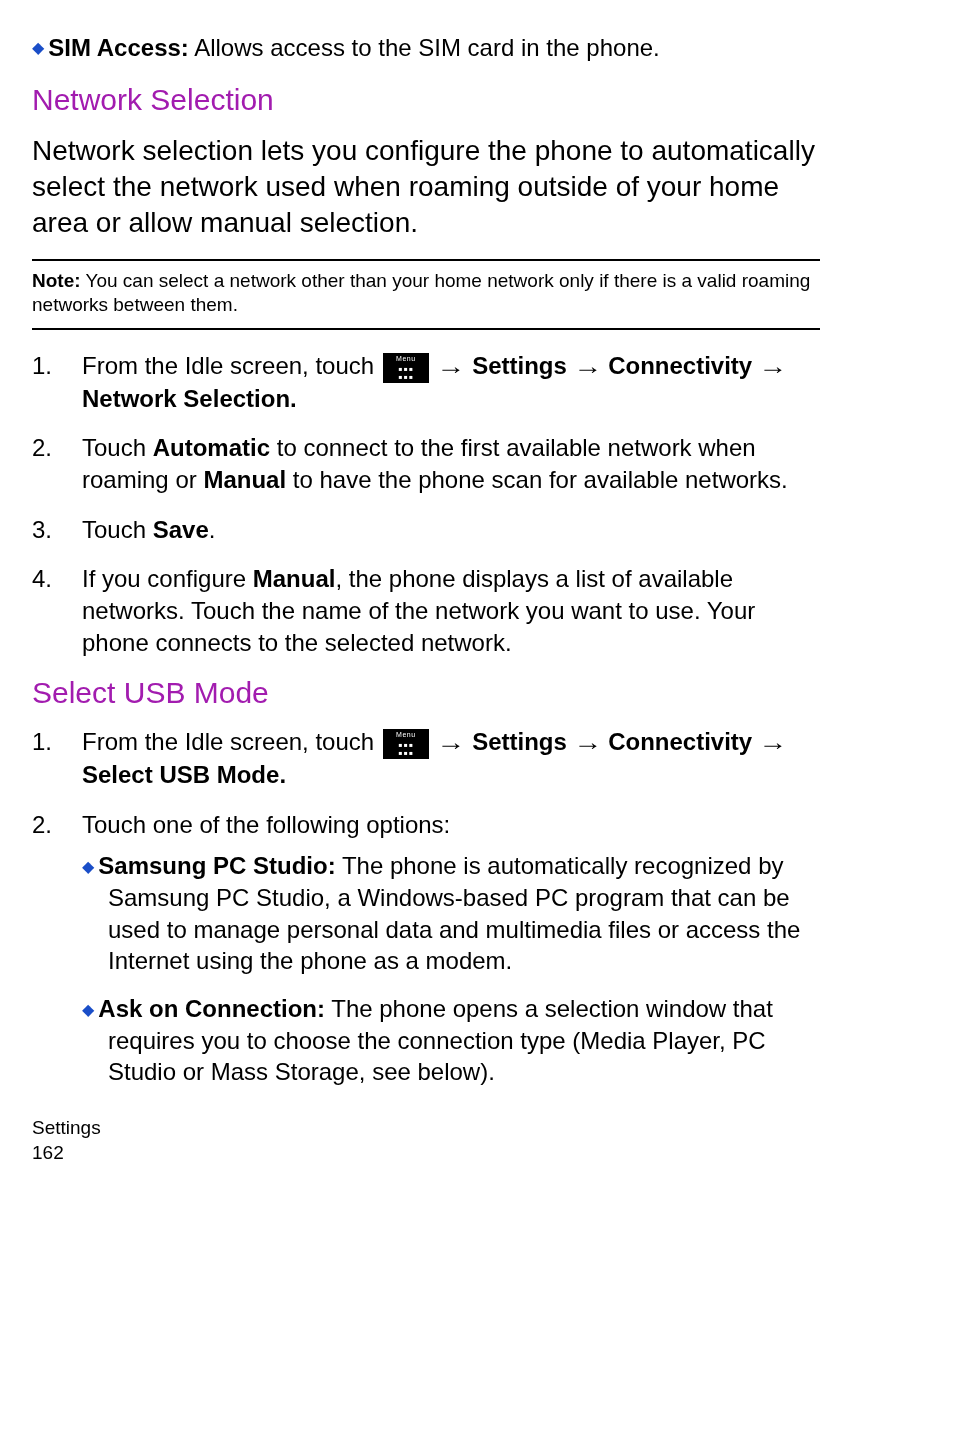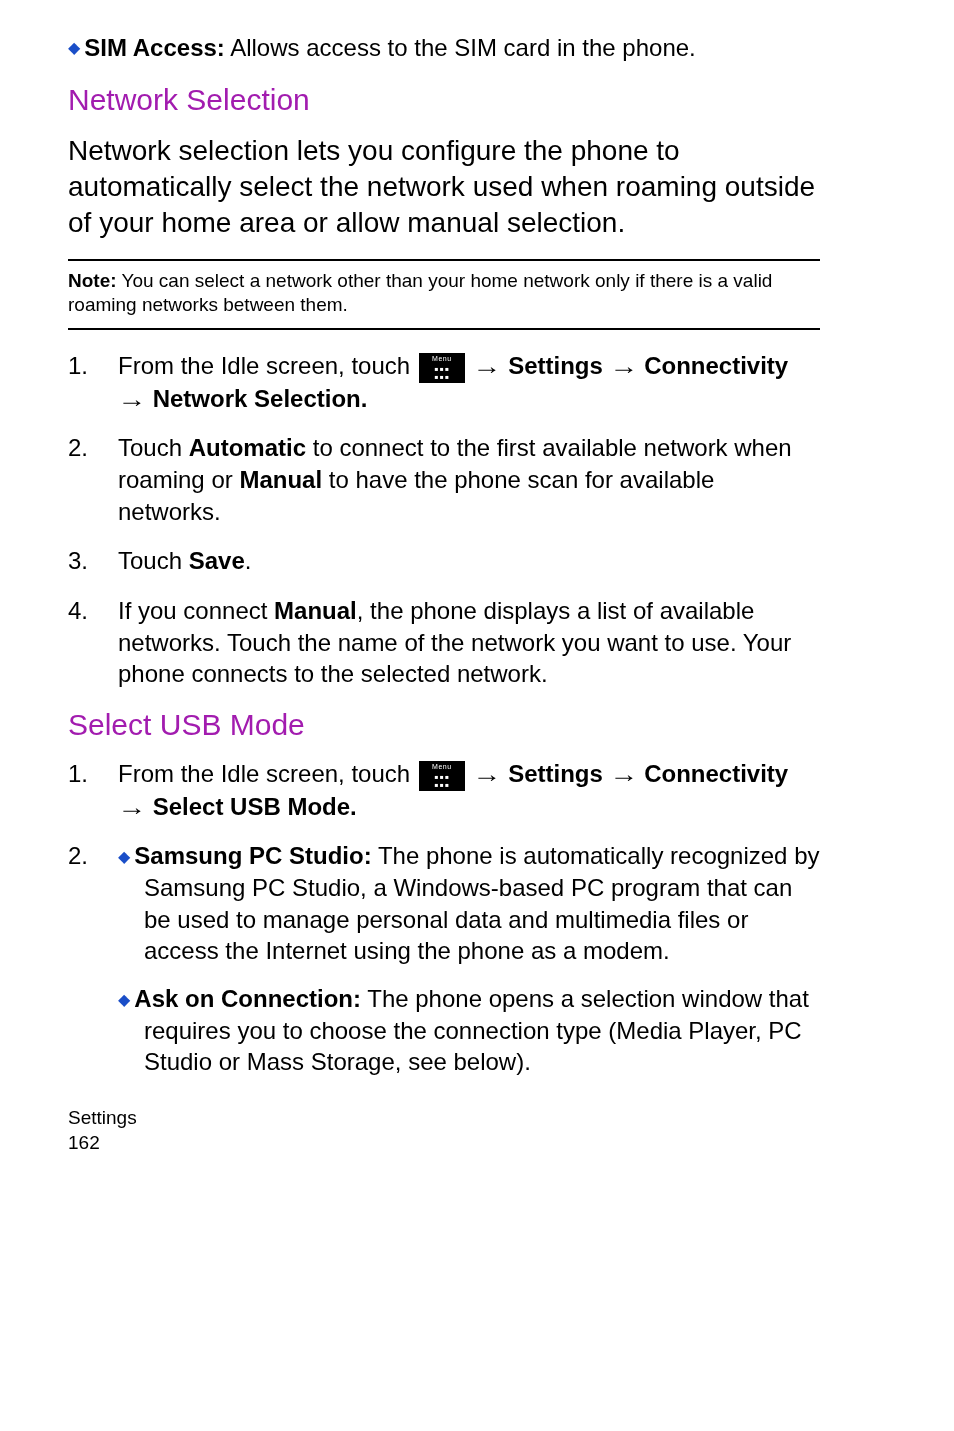"◆ SIM Access: Allows access" .page { padding: 32px 60px 20px 68px -> 32px 60px 20px 32px }
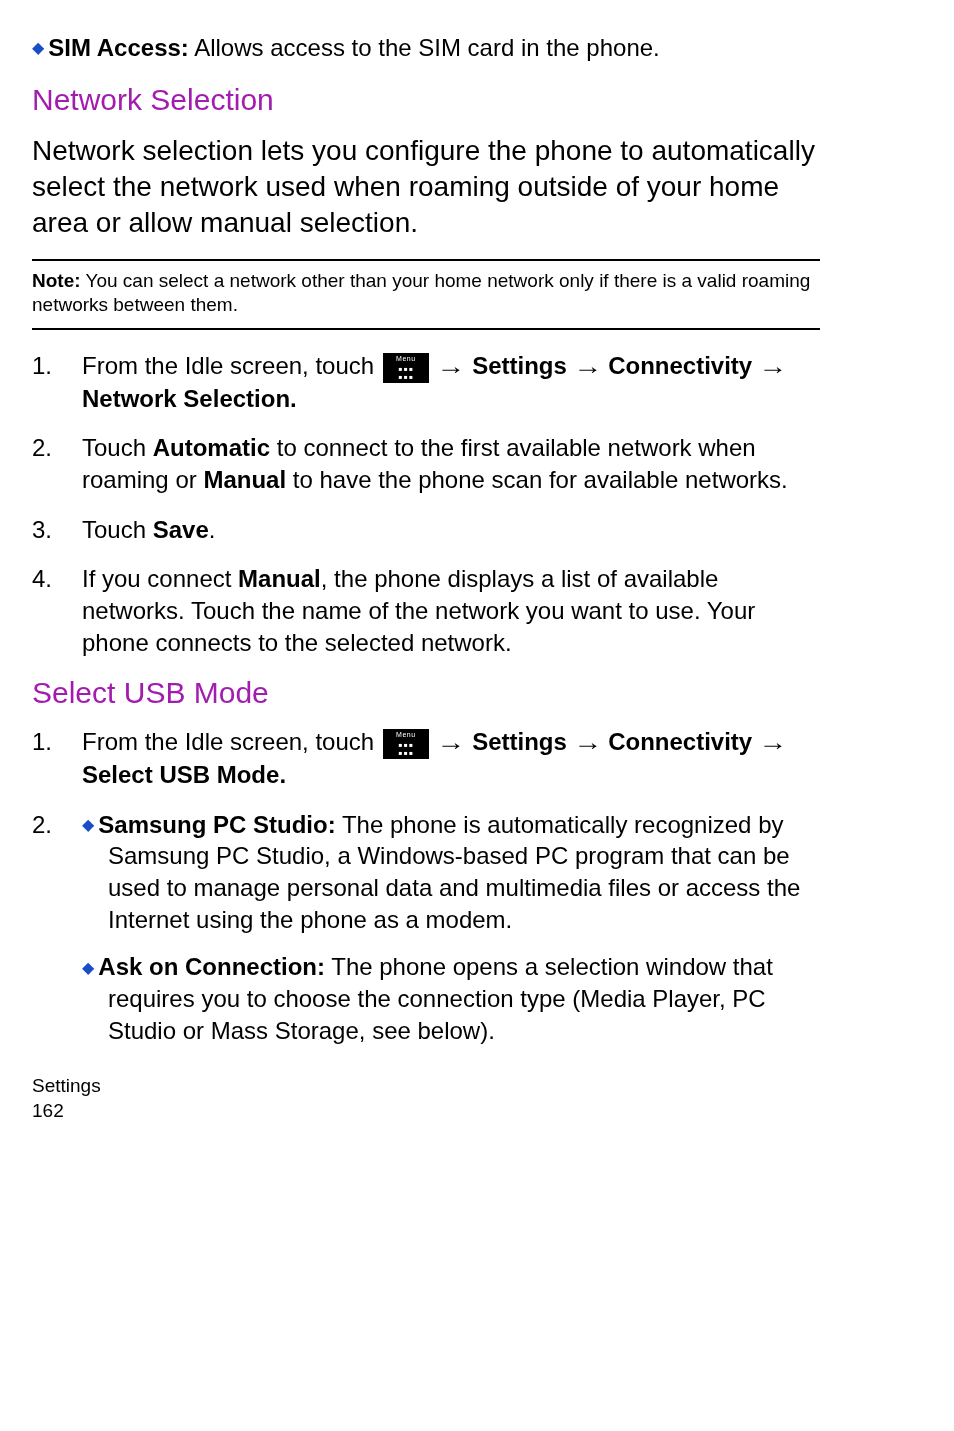"If you connect" span { text: connect -> configure }
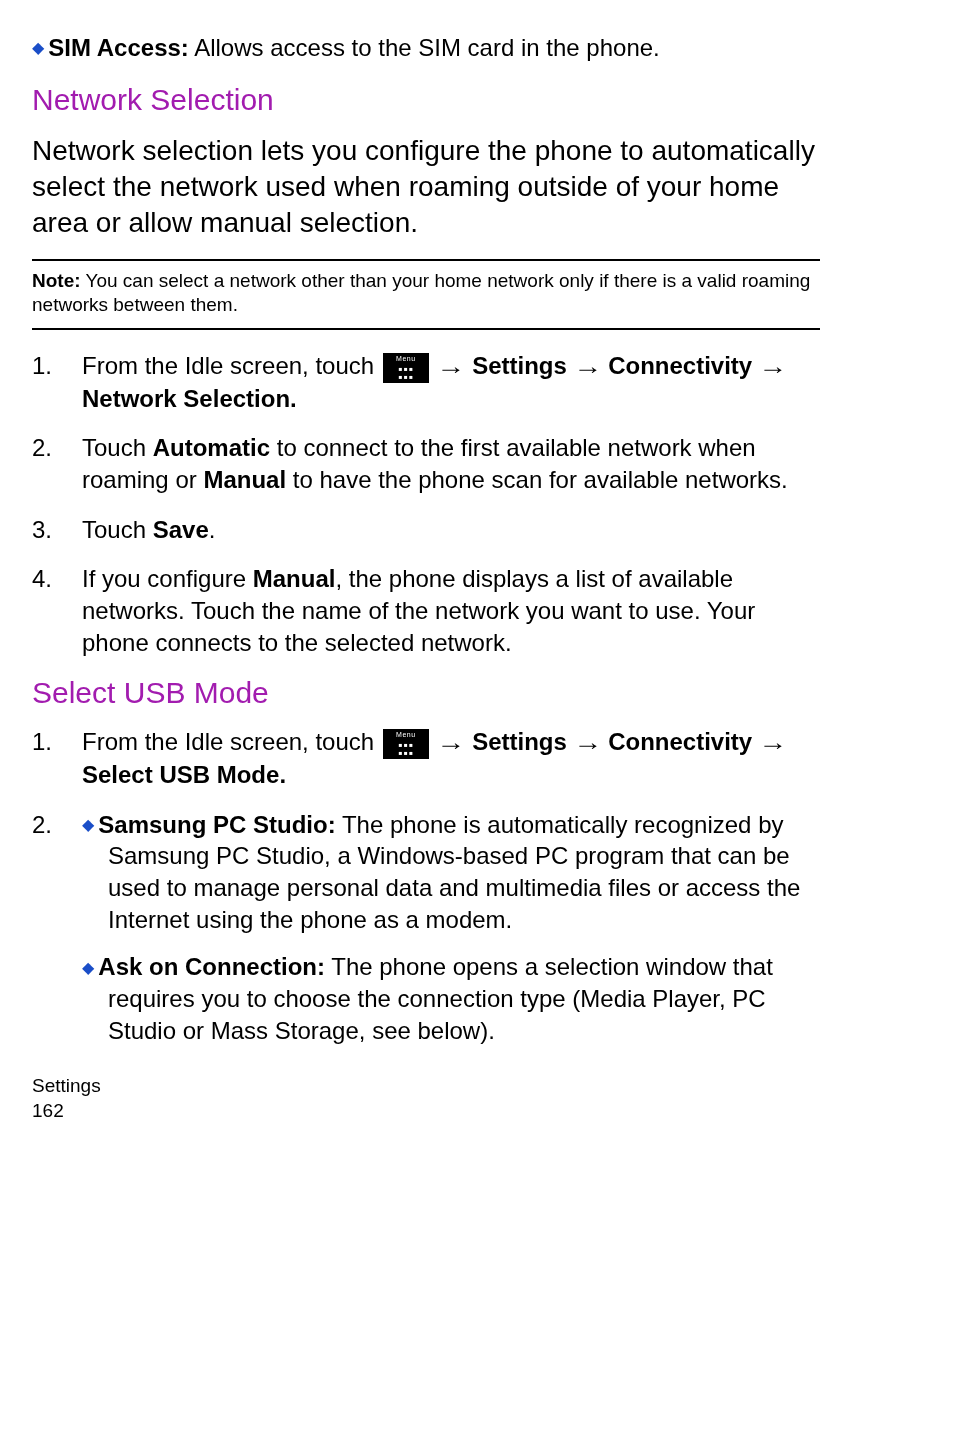"Touch one of the following" span { html: none -> <span>Touch one of the following options:</span> }
